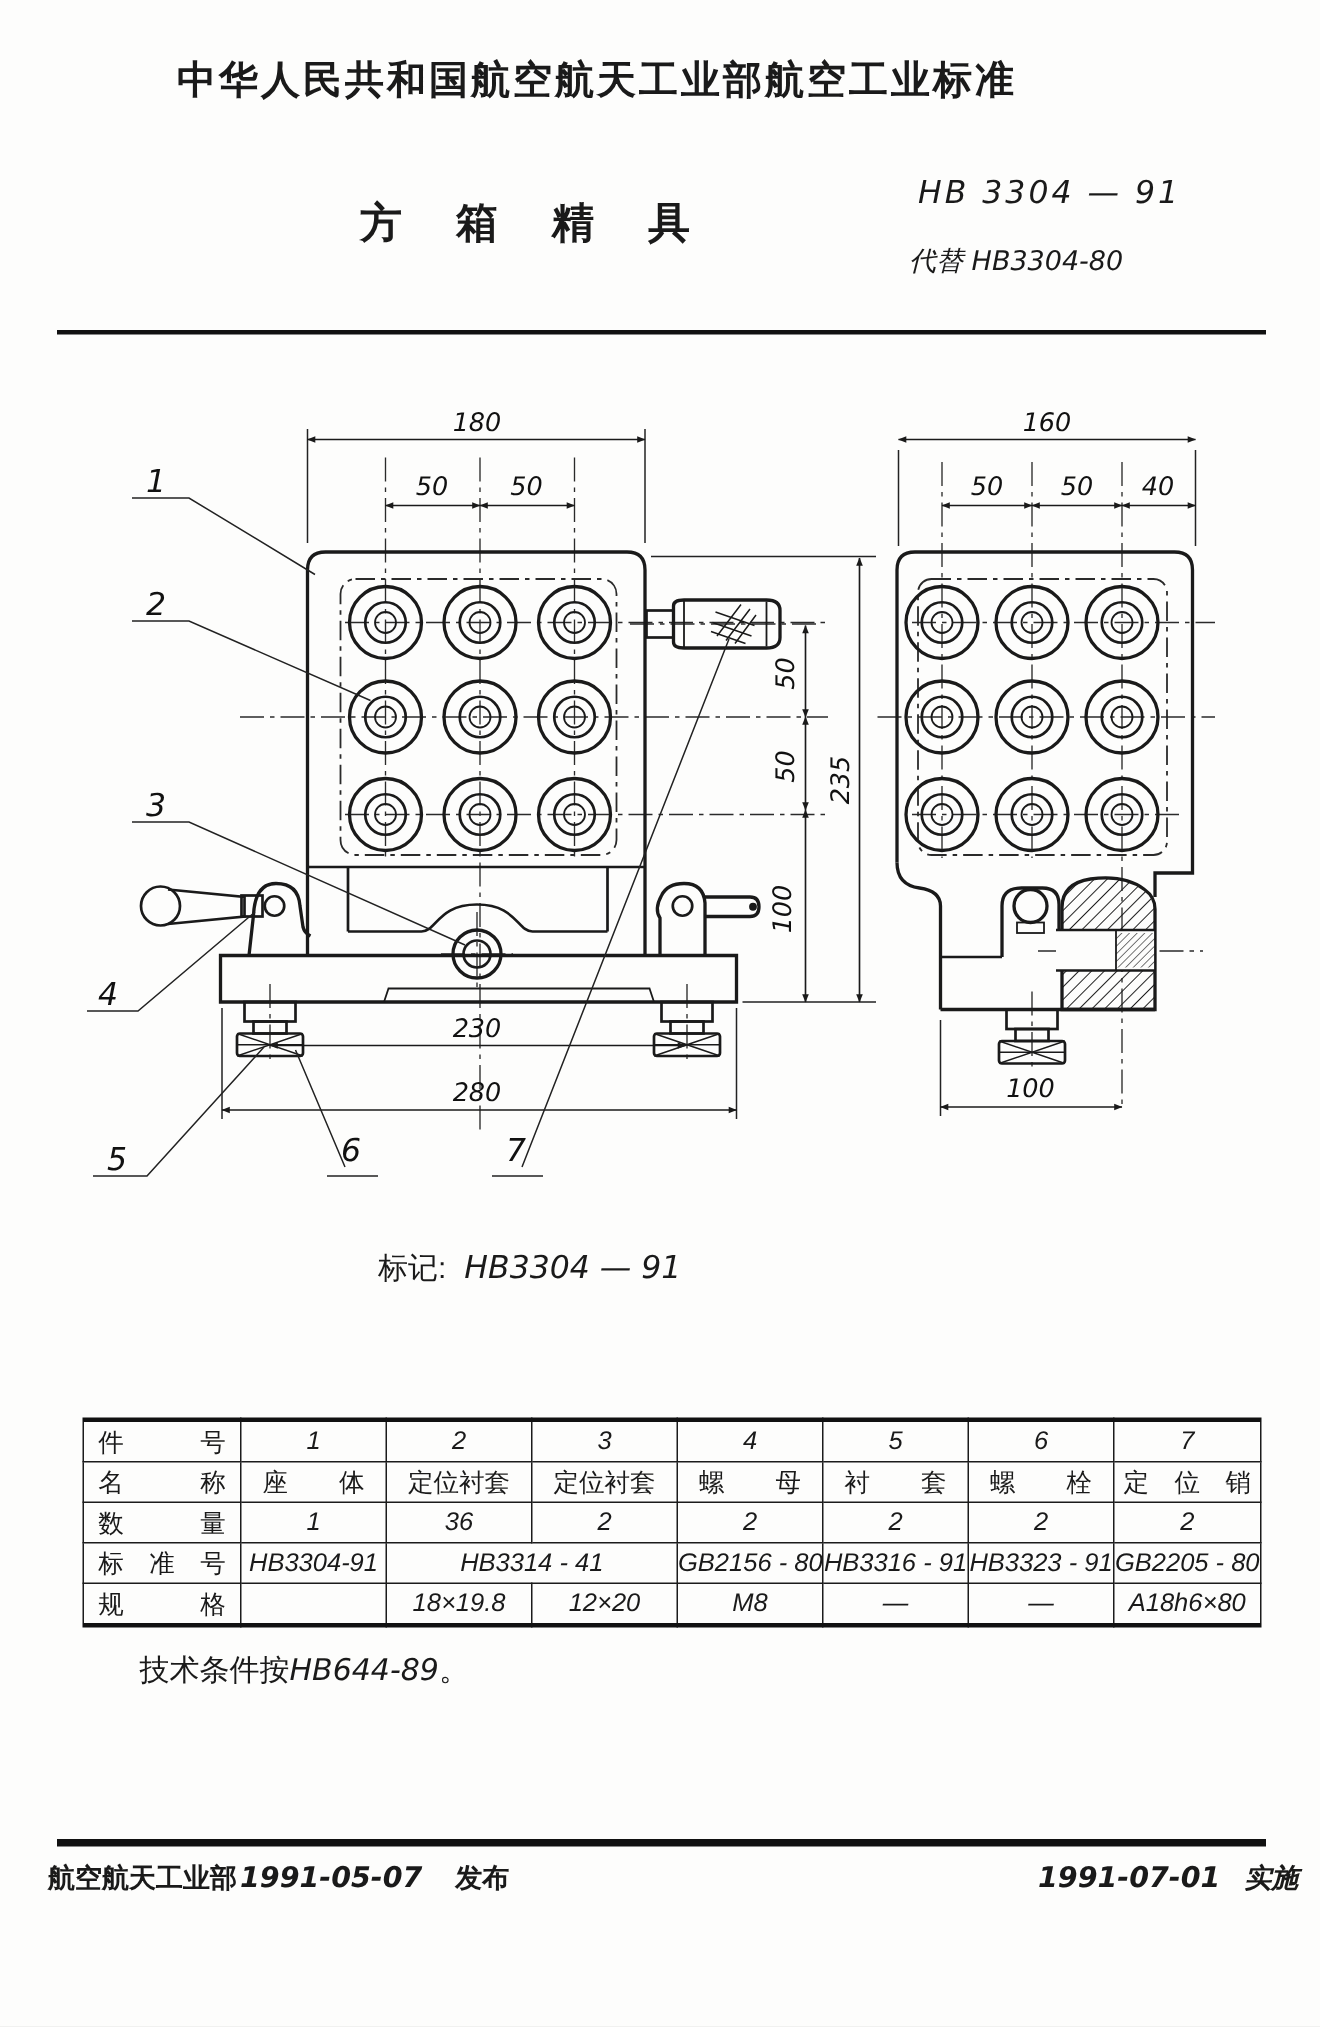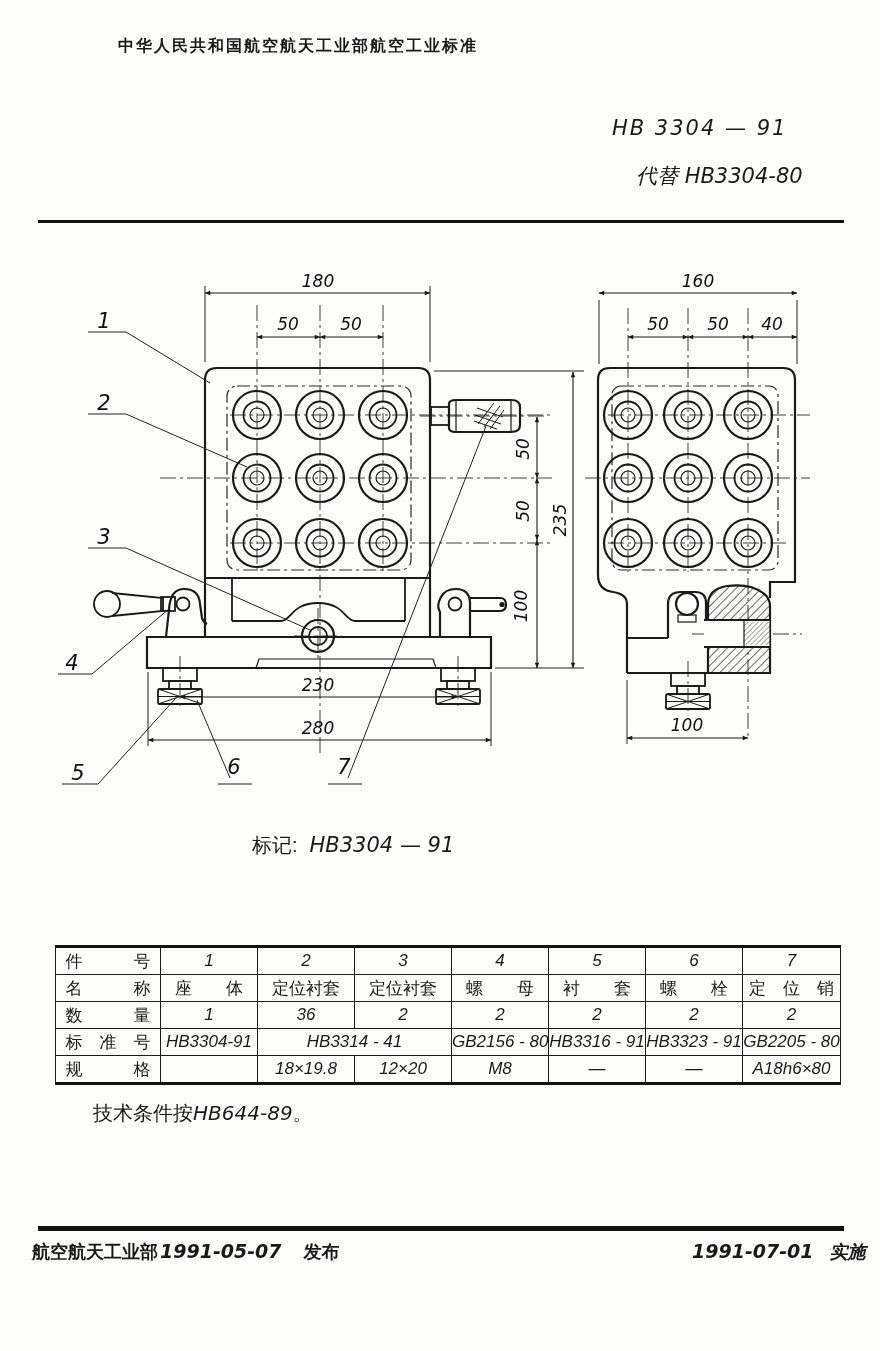"中华人民共和国航空航天工业部航空工业标准" #org-line { font-size: 16px -> 26px }
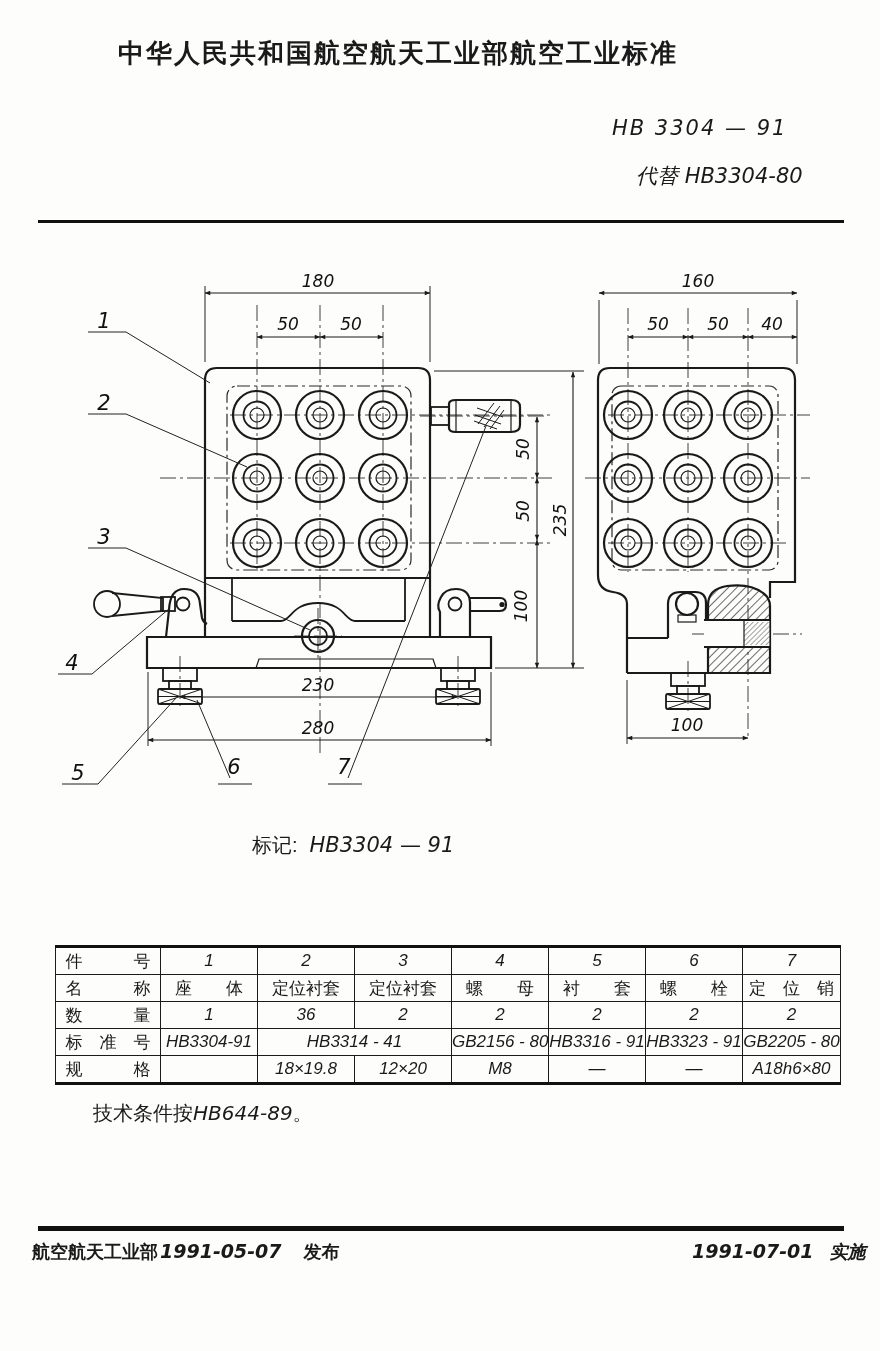"方 箱 精 具" div.abs { html: none -> <div>方 箱 精 具</div> }
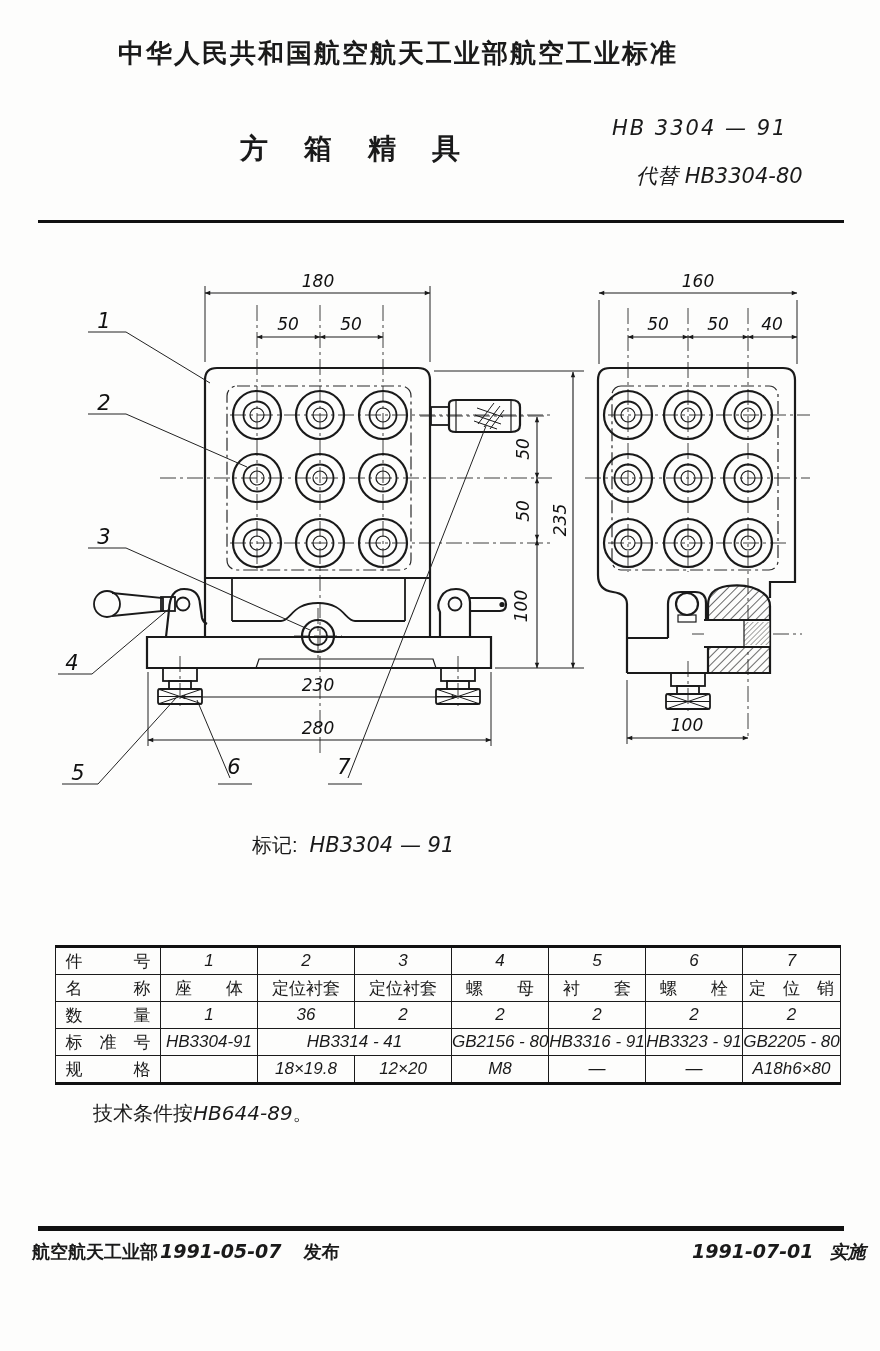"代替 HB3304-80" #replaces { font-size: 21px -> 18px; left: 636px -> 606px }
